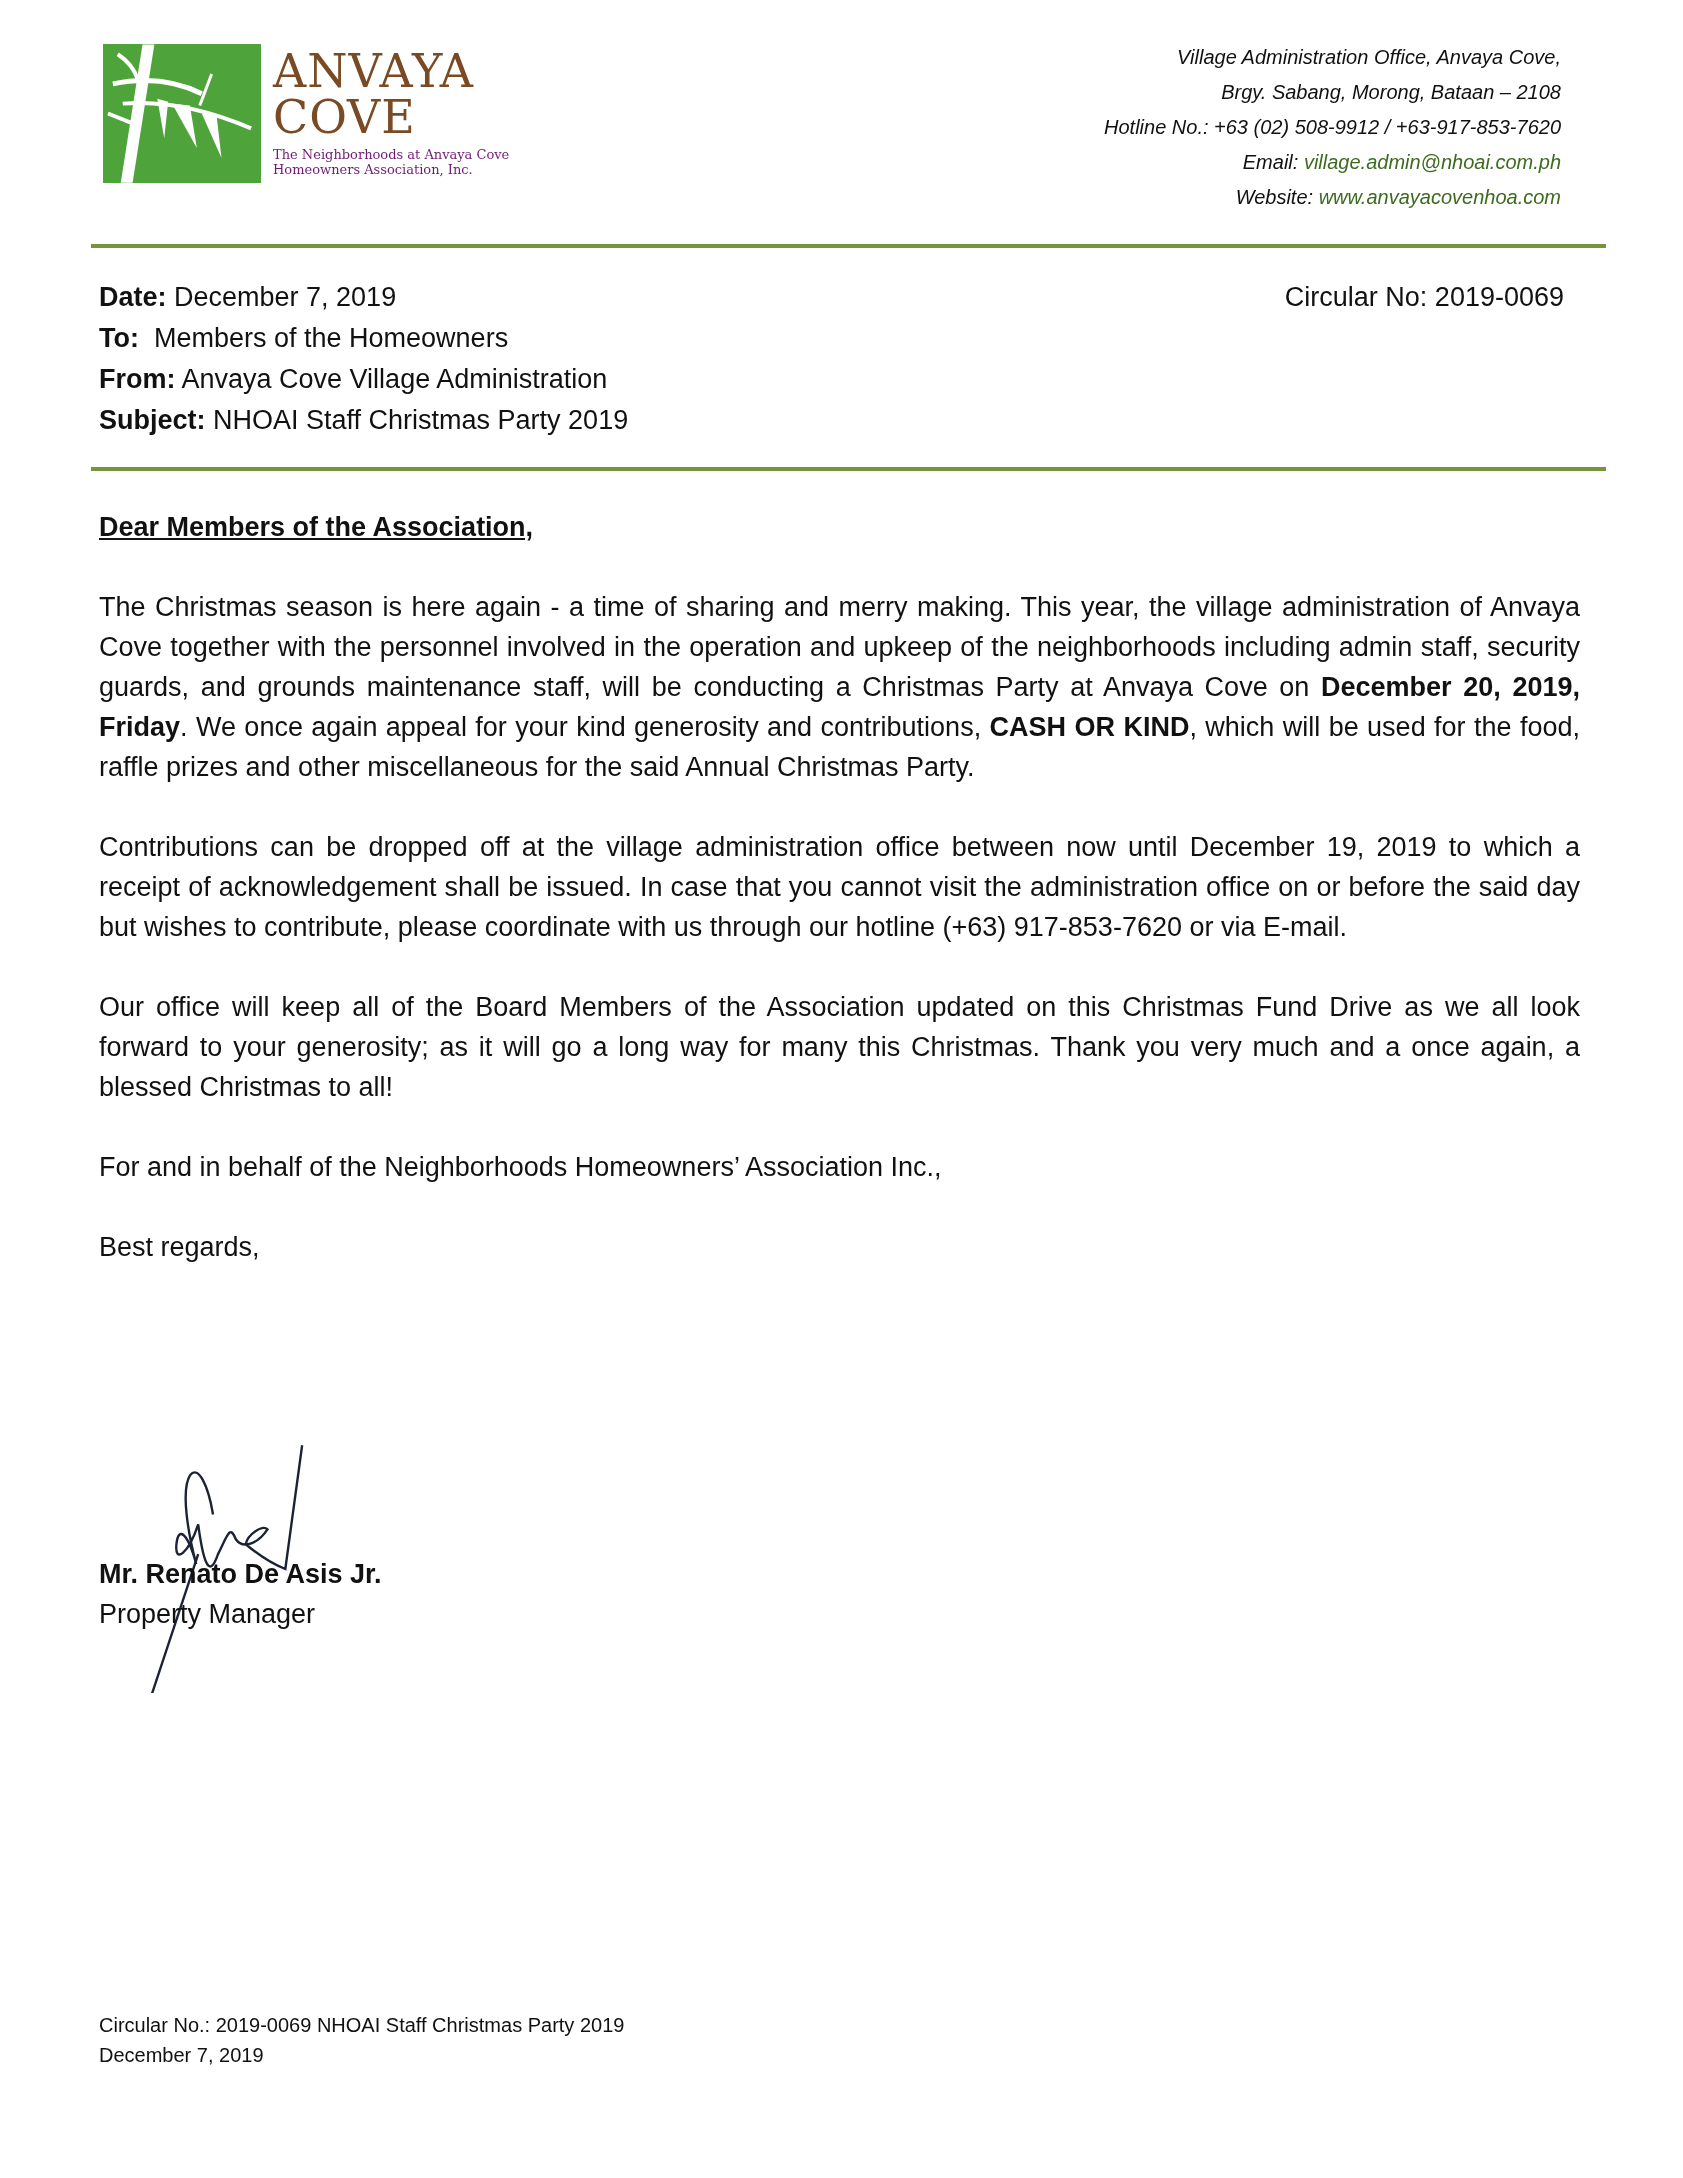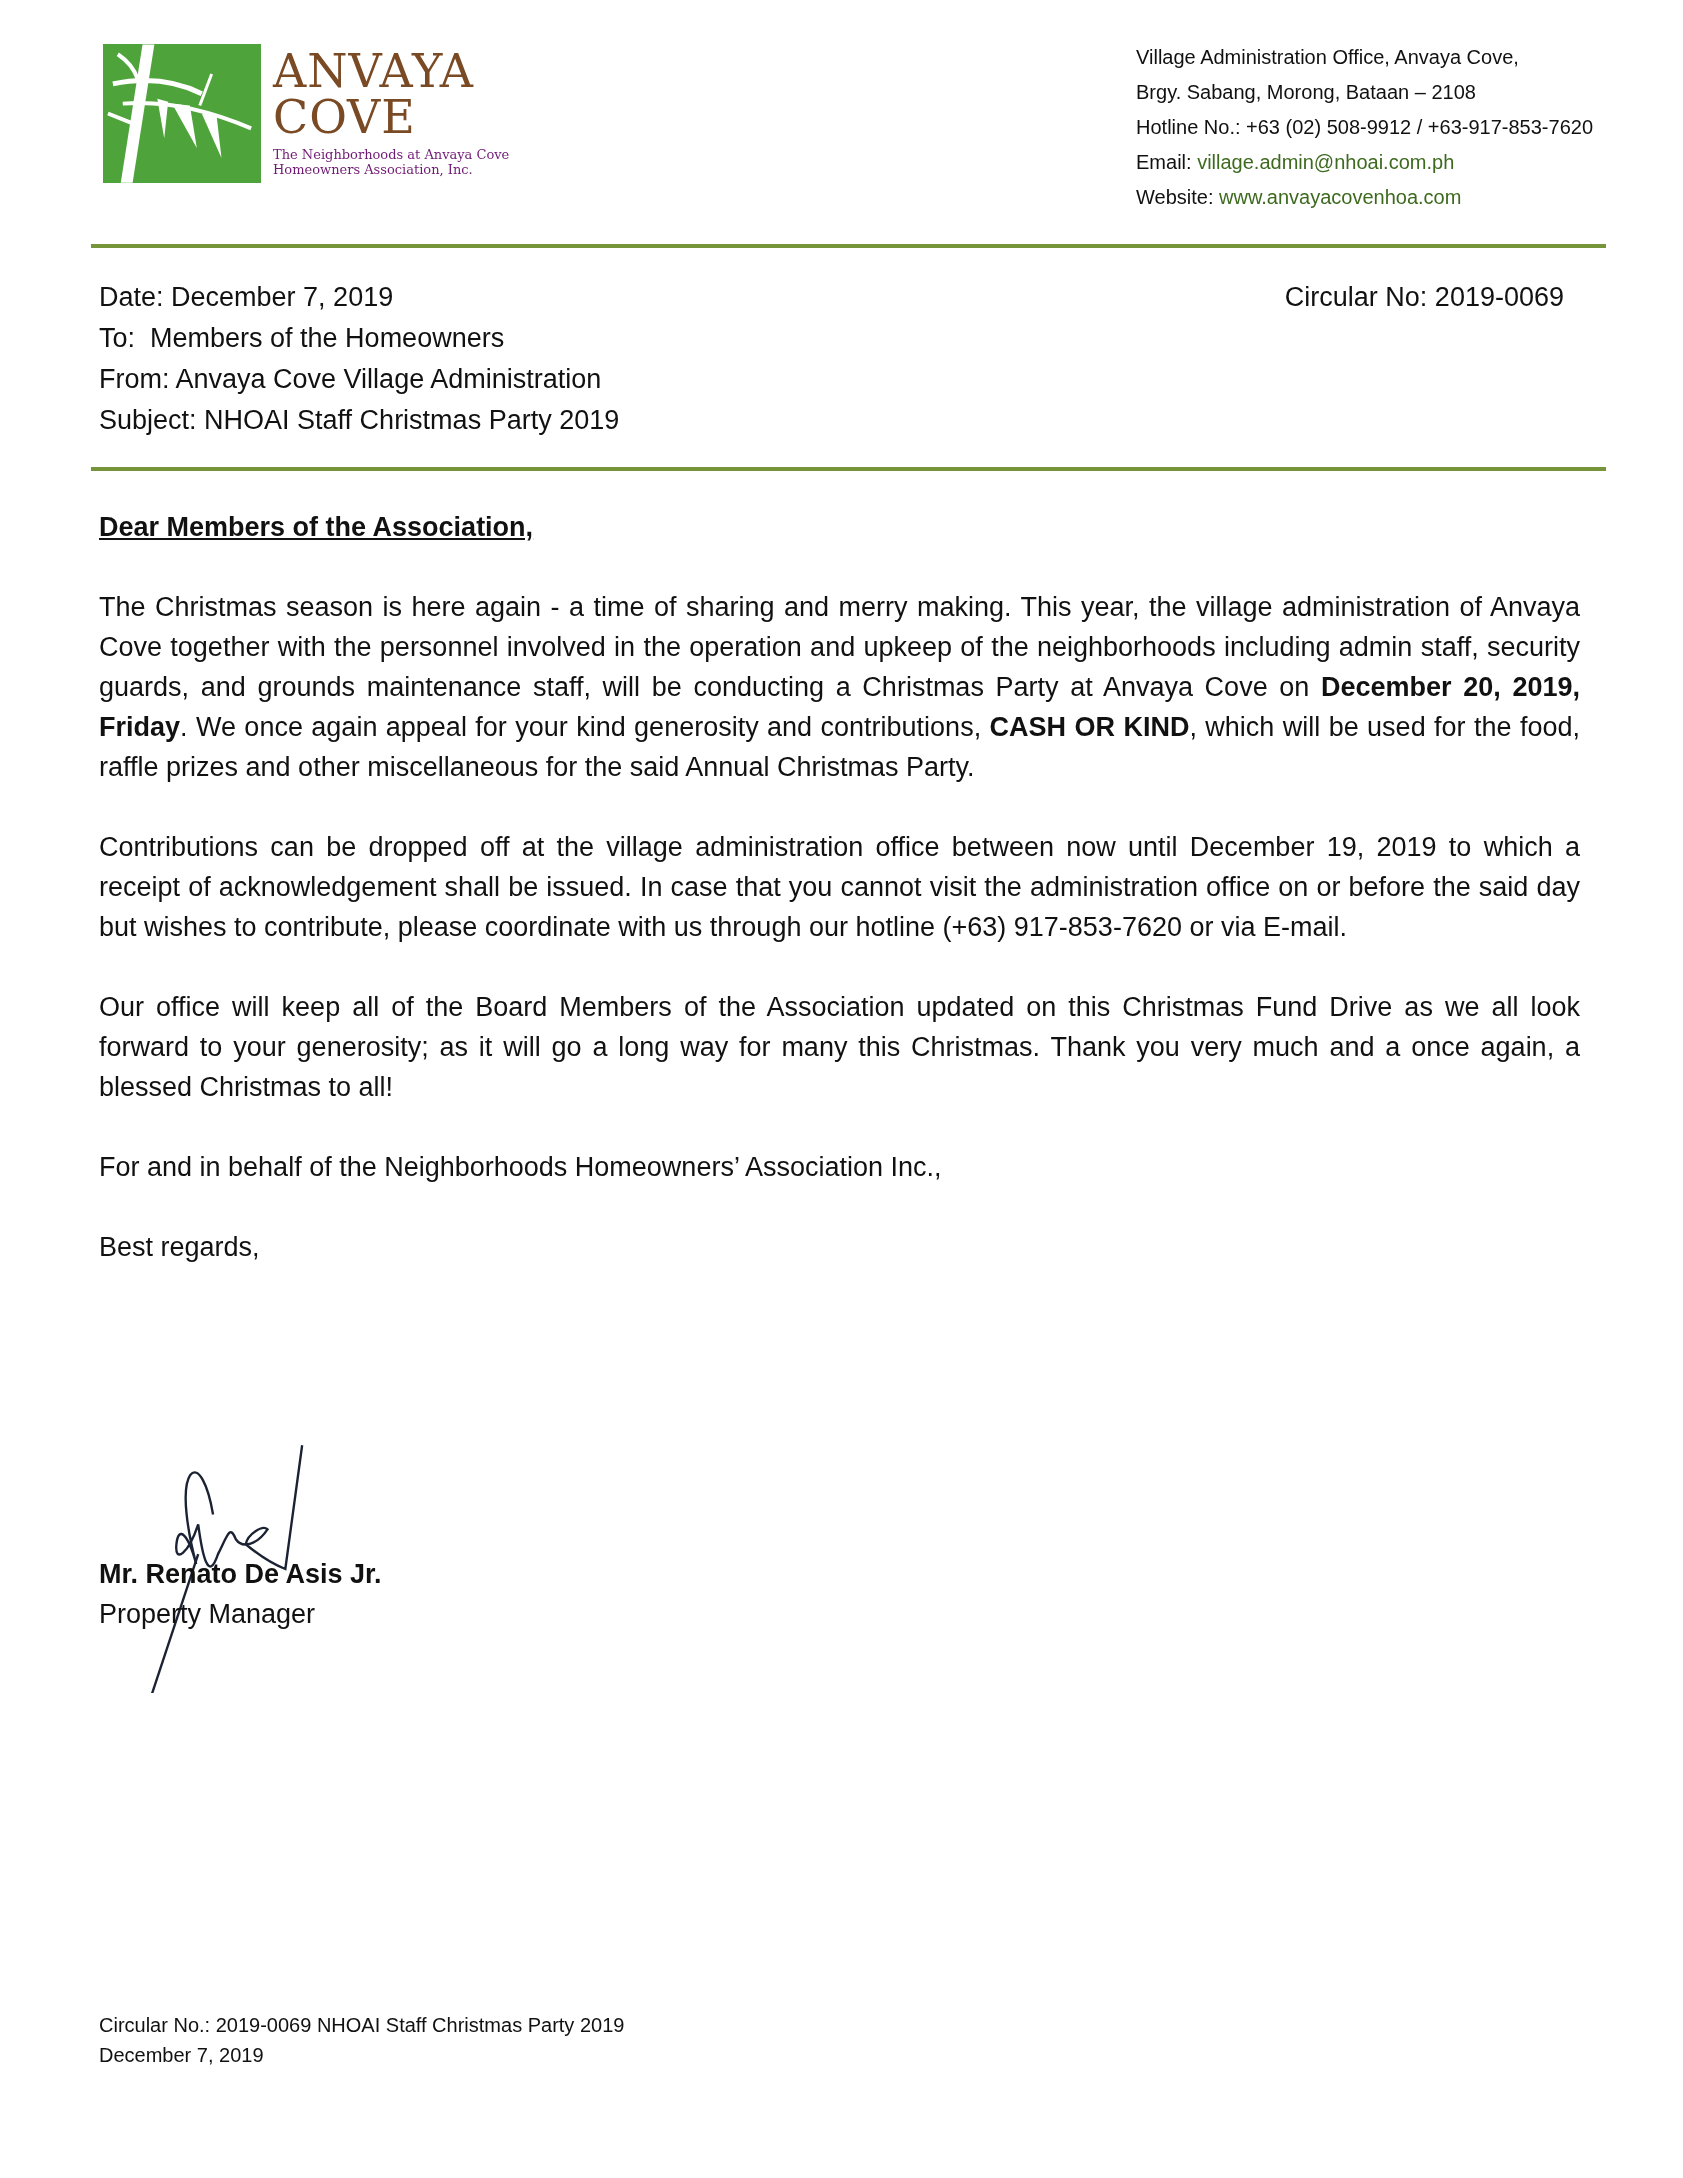"Village Administration Office, Anvaya" .contact { font-style: none -> italic; right: 90px -> 122px; text-align: none -> right }
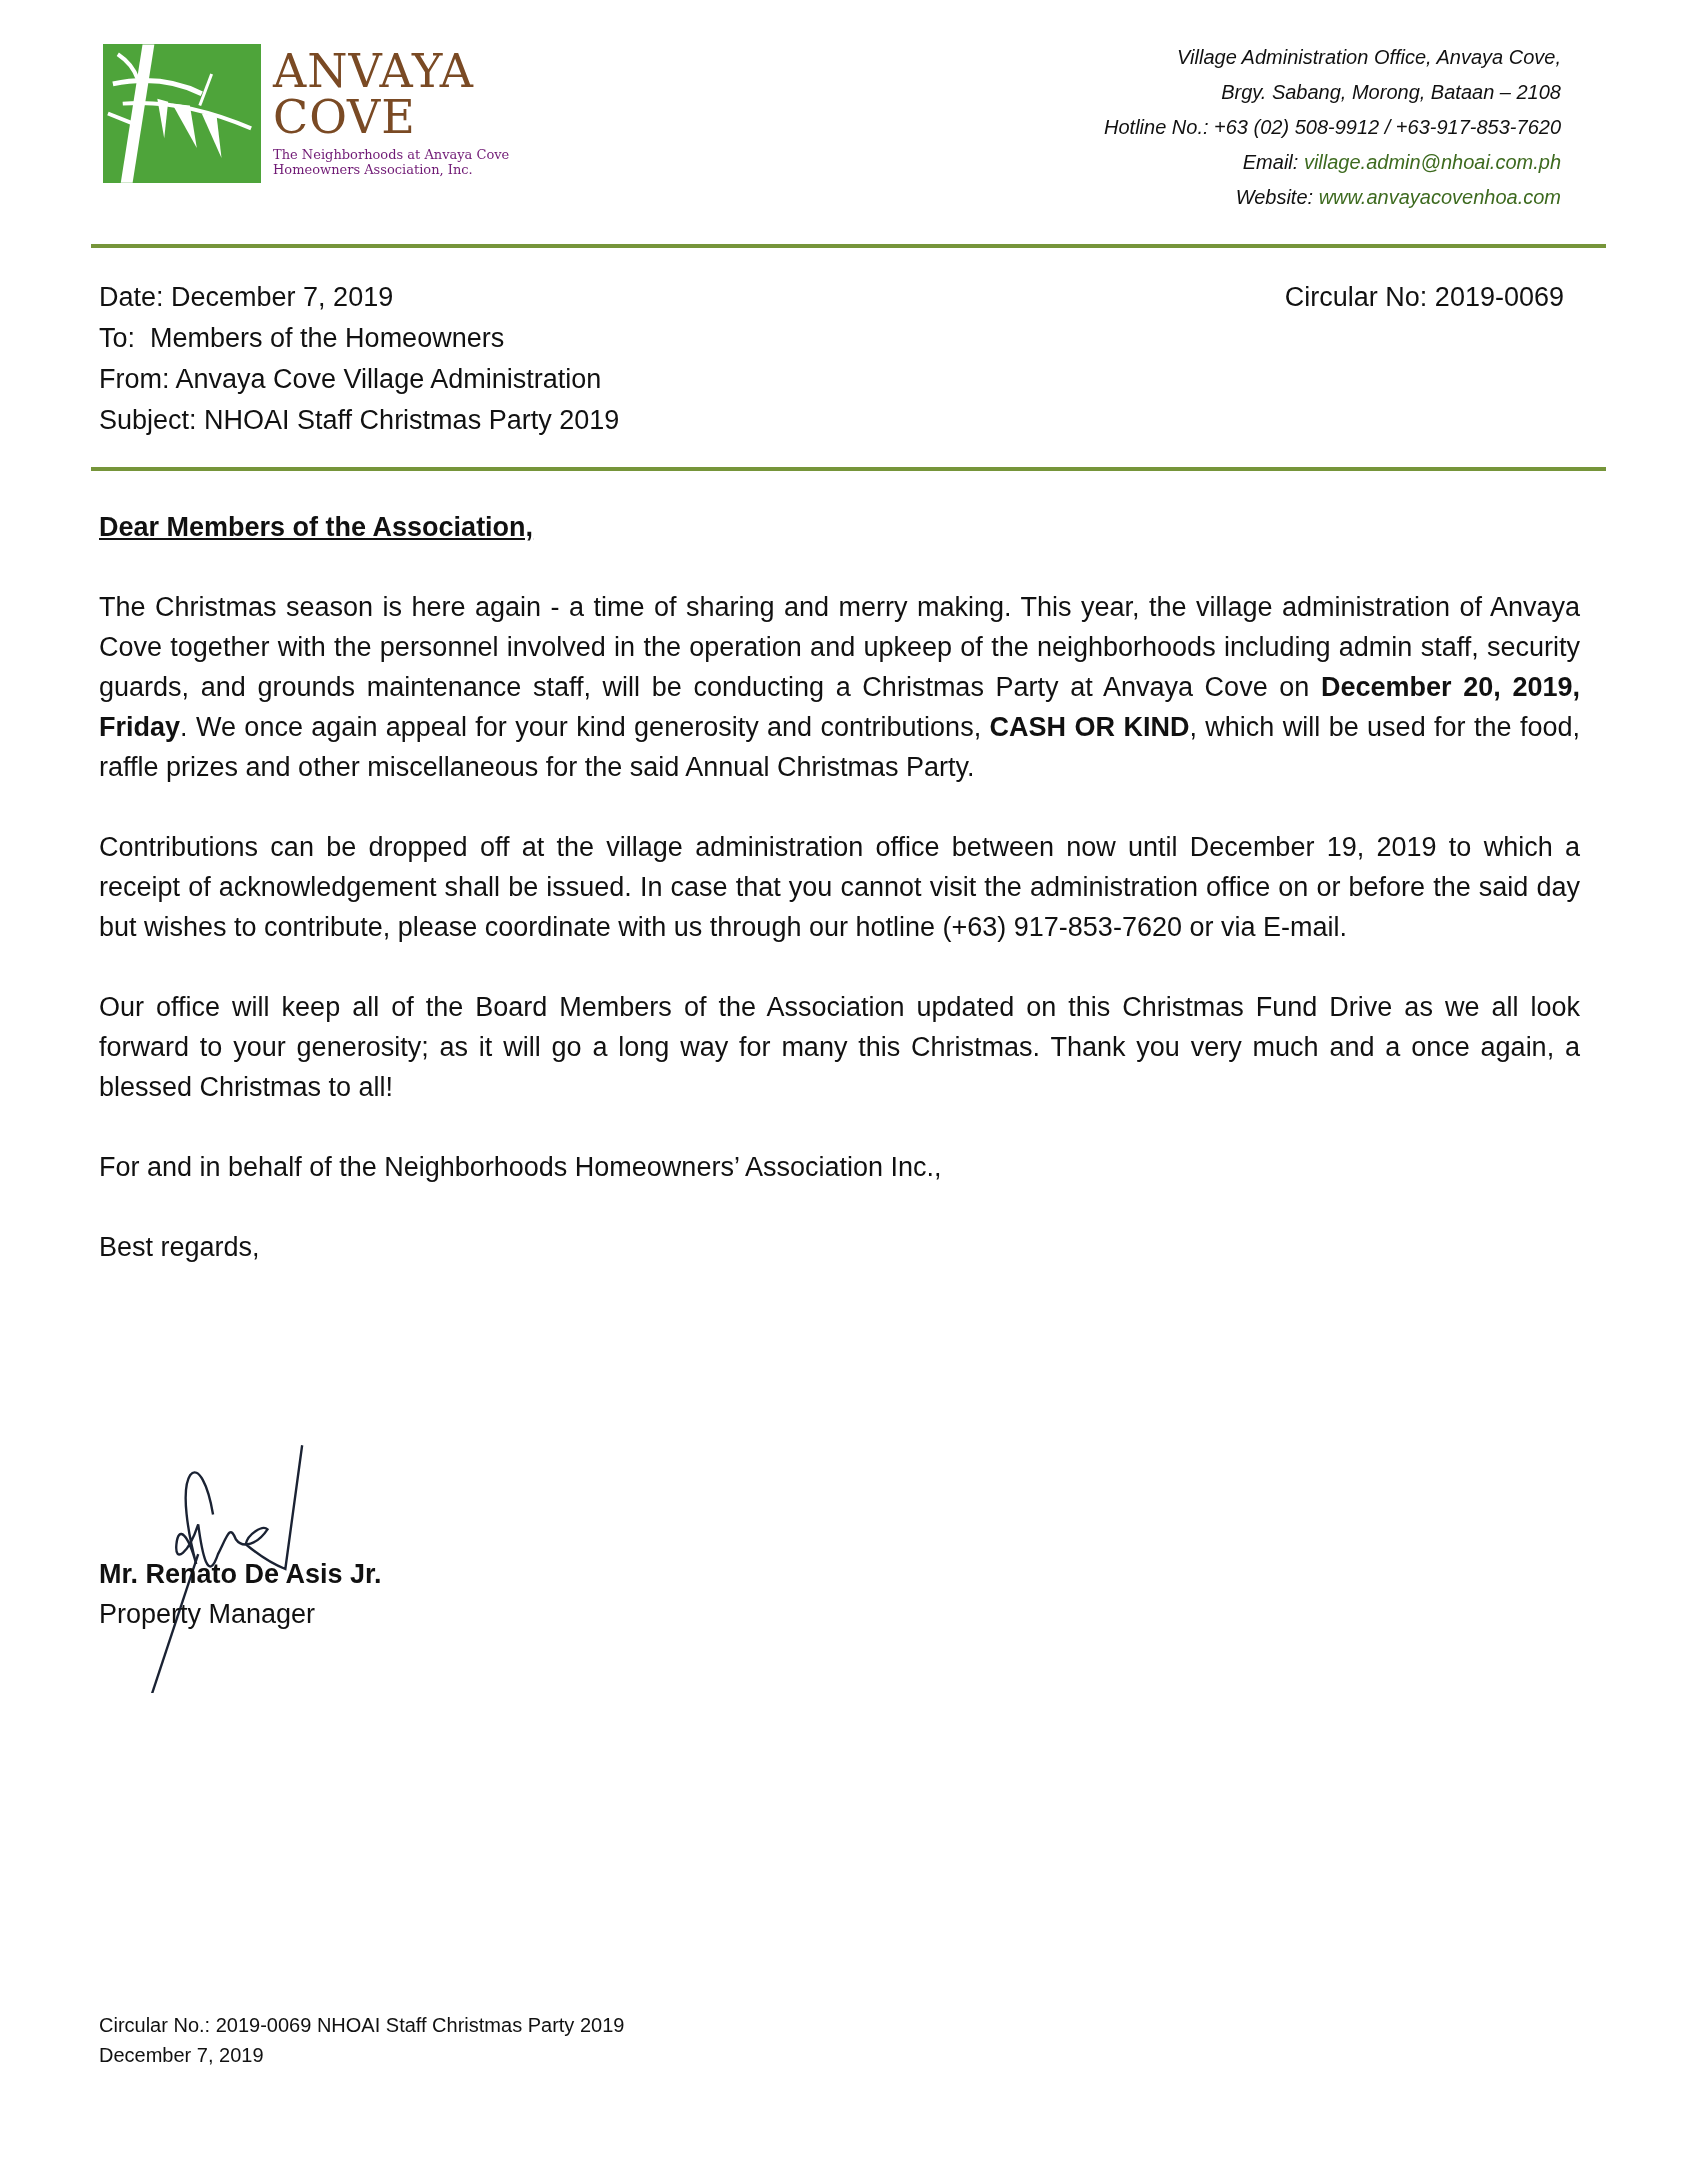"Date:" .meta b { font-weight: normal -> bold }
